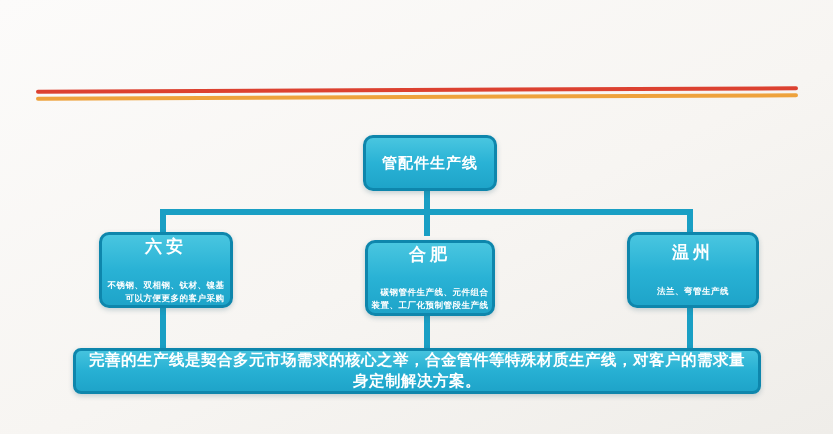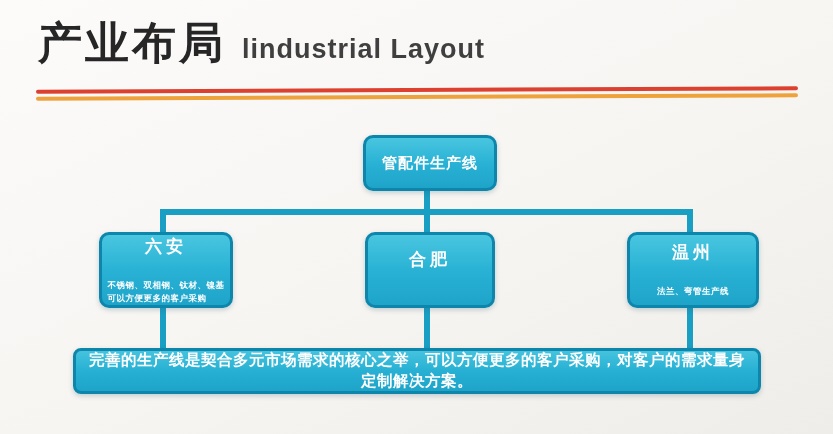"产业布局" div.header { html: <div> <span>产业布局</span> <span>lindustrial Layout</span> </div> -> none }
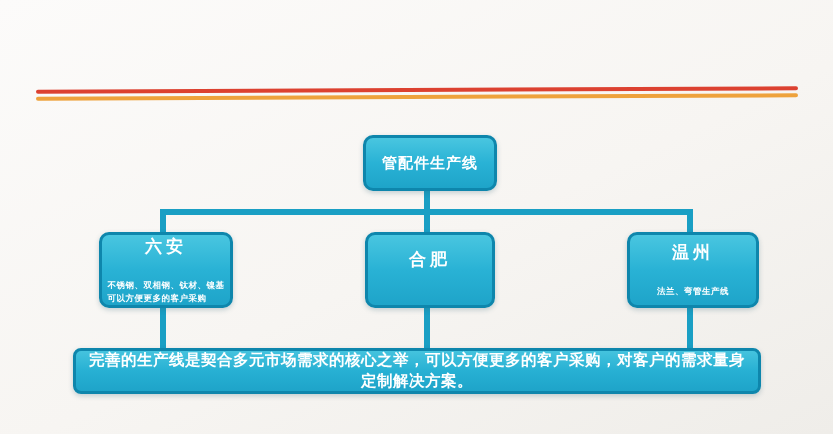"管配件生产线" .node { text-align: left -> right }
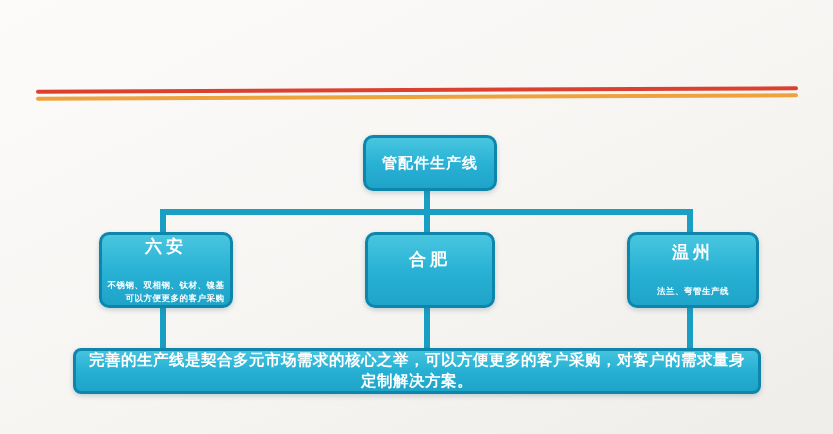"合肥" div.node { top: 232px -> 240px }
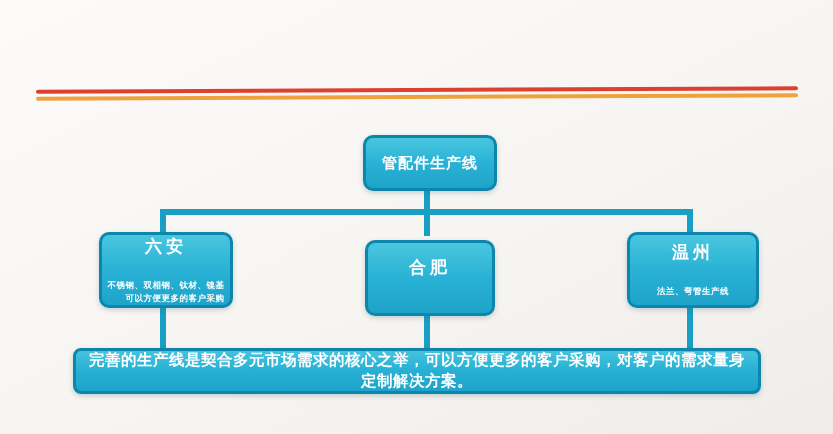"碳钢管件生产线、元件组合" div.node-desc { html: none -> <div>碳钢管件生产线、元件组合 装置、工厂化预制管段生产线</div> }
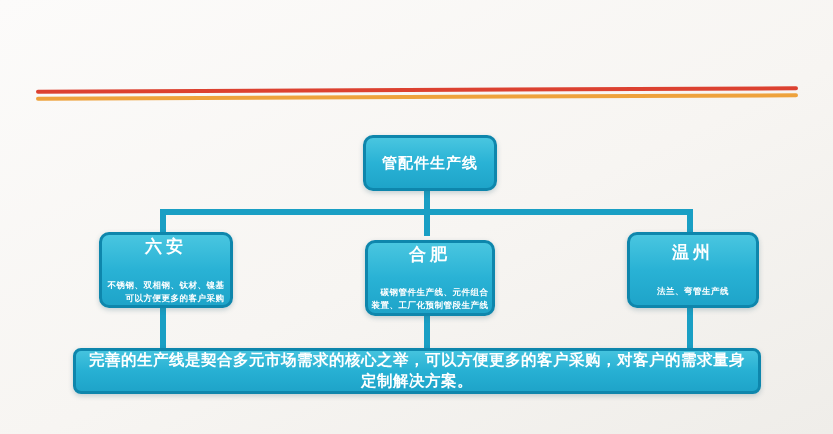"完善的生产线是契合多元市场需求的核心之举，可以方便更多的客户采购，对客户的需求量" span { text: 可以方便更多的客户采购 -> 合金管件等特殊材质生产线 }
